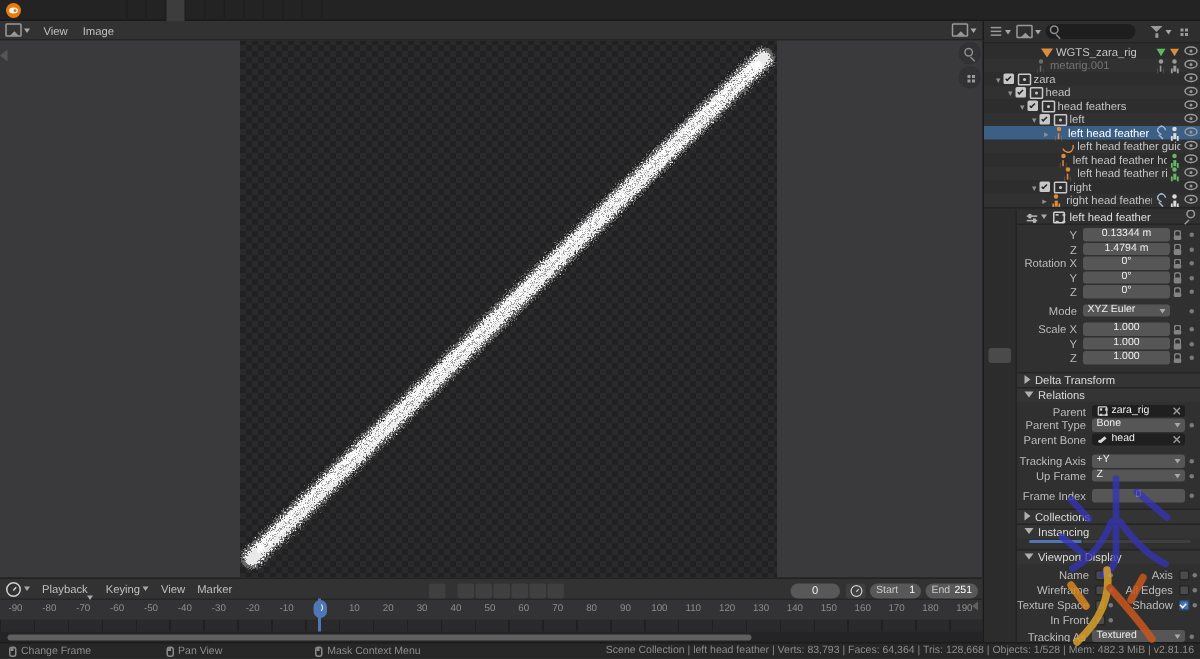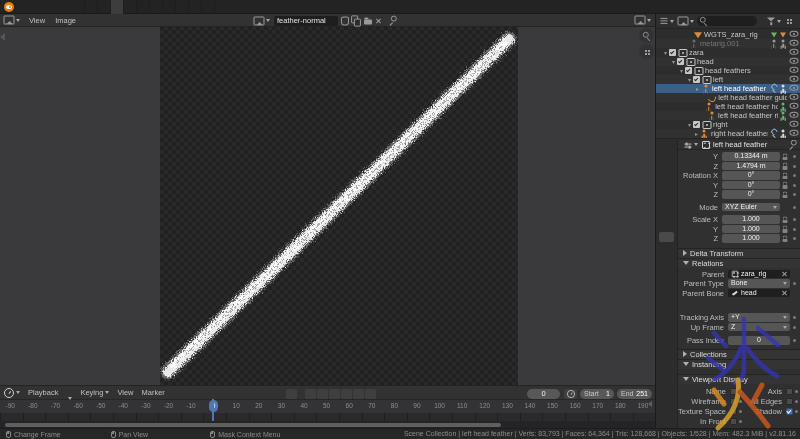"feather-normal" div.datablock { html: <div> <div> <i></i> <i></i> </div> <span>feather-normal</span> <i></i> <i></i> <i></i> <i></i> <i></i> </div> -> none }
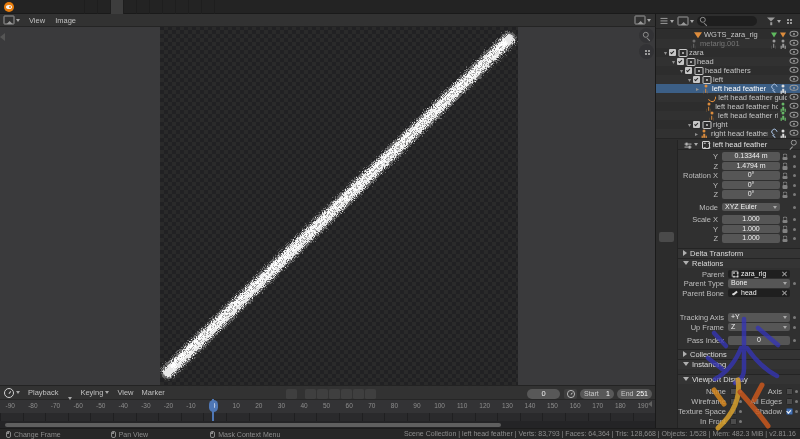"Tracking Axis" div.prow { margin-top: 15px -> 5px }
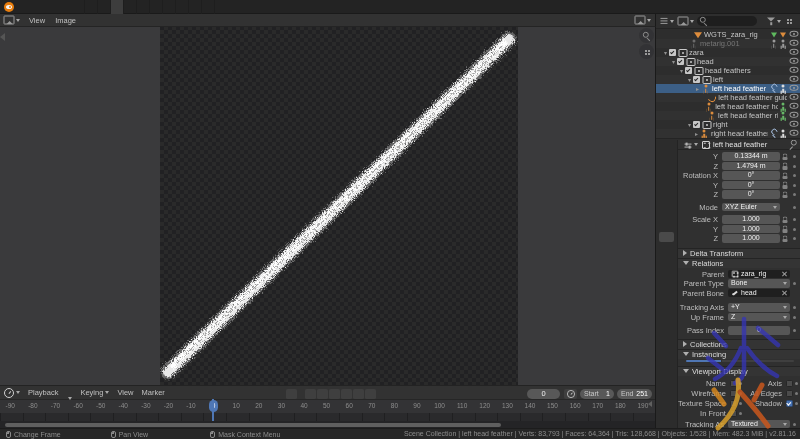"Pass Index" span.plabel { text: Pass -> Frame }
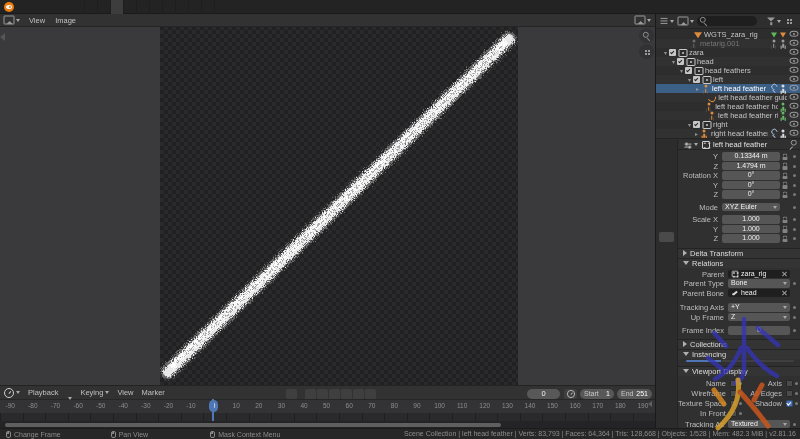"Playback" span.menu { gap: 10px -> 0 }
